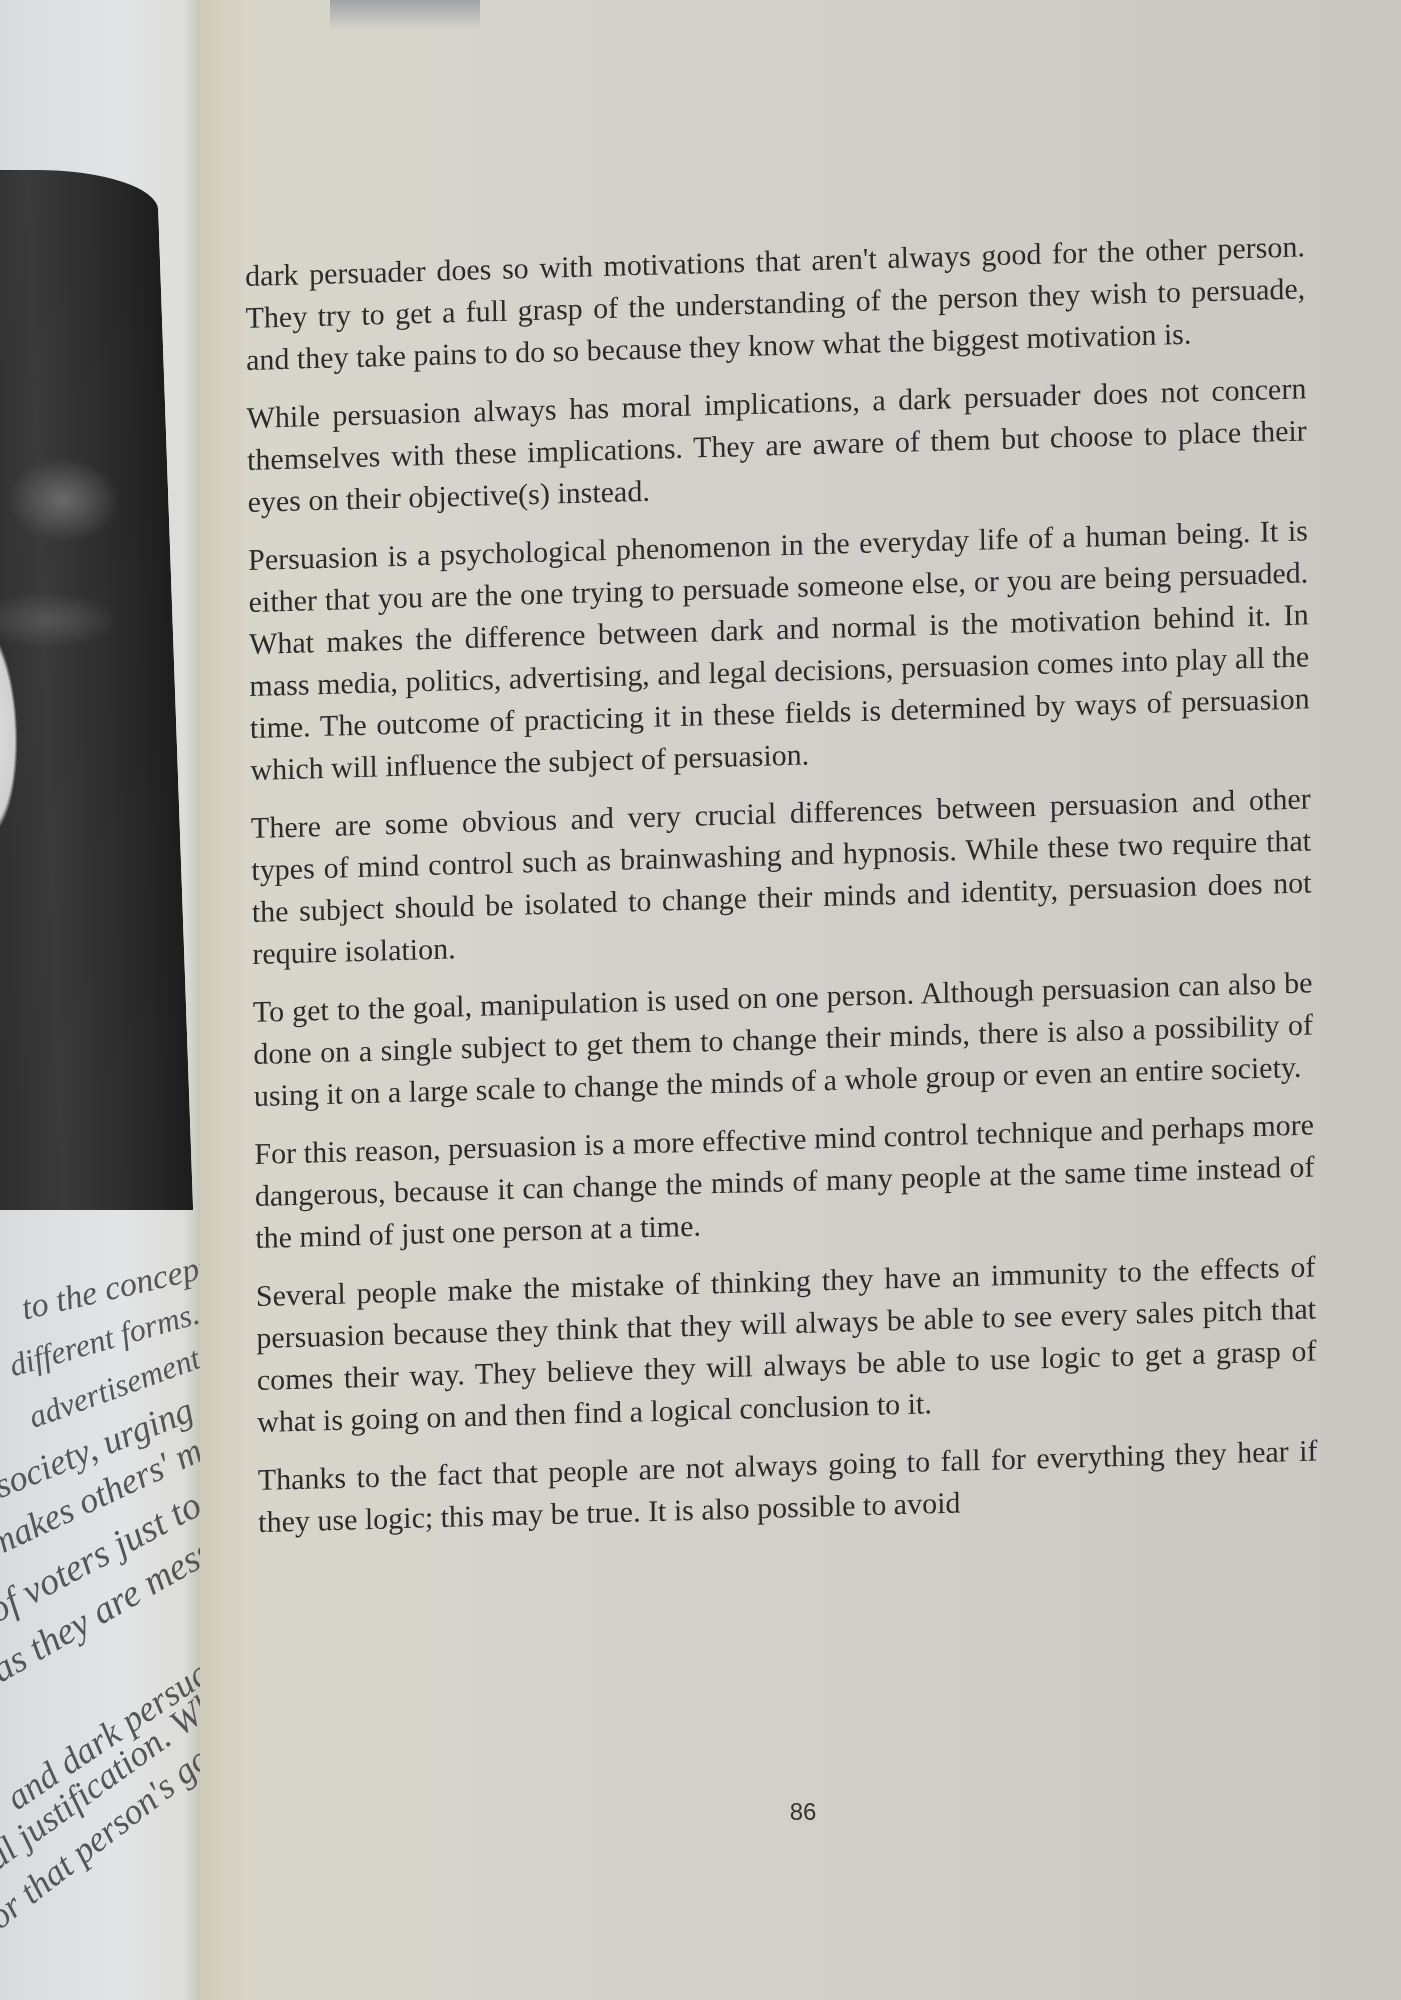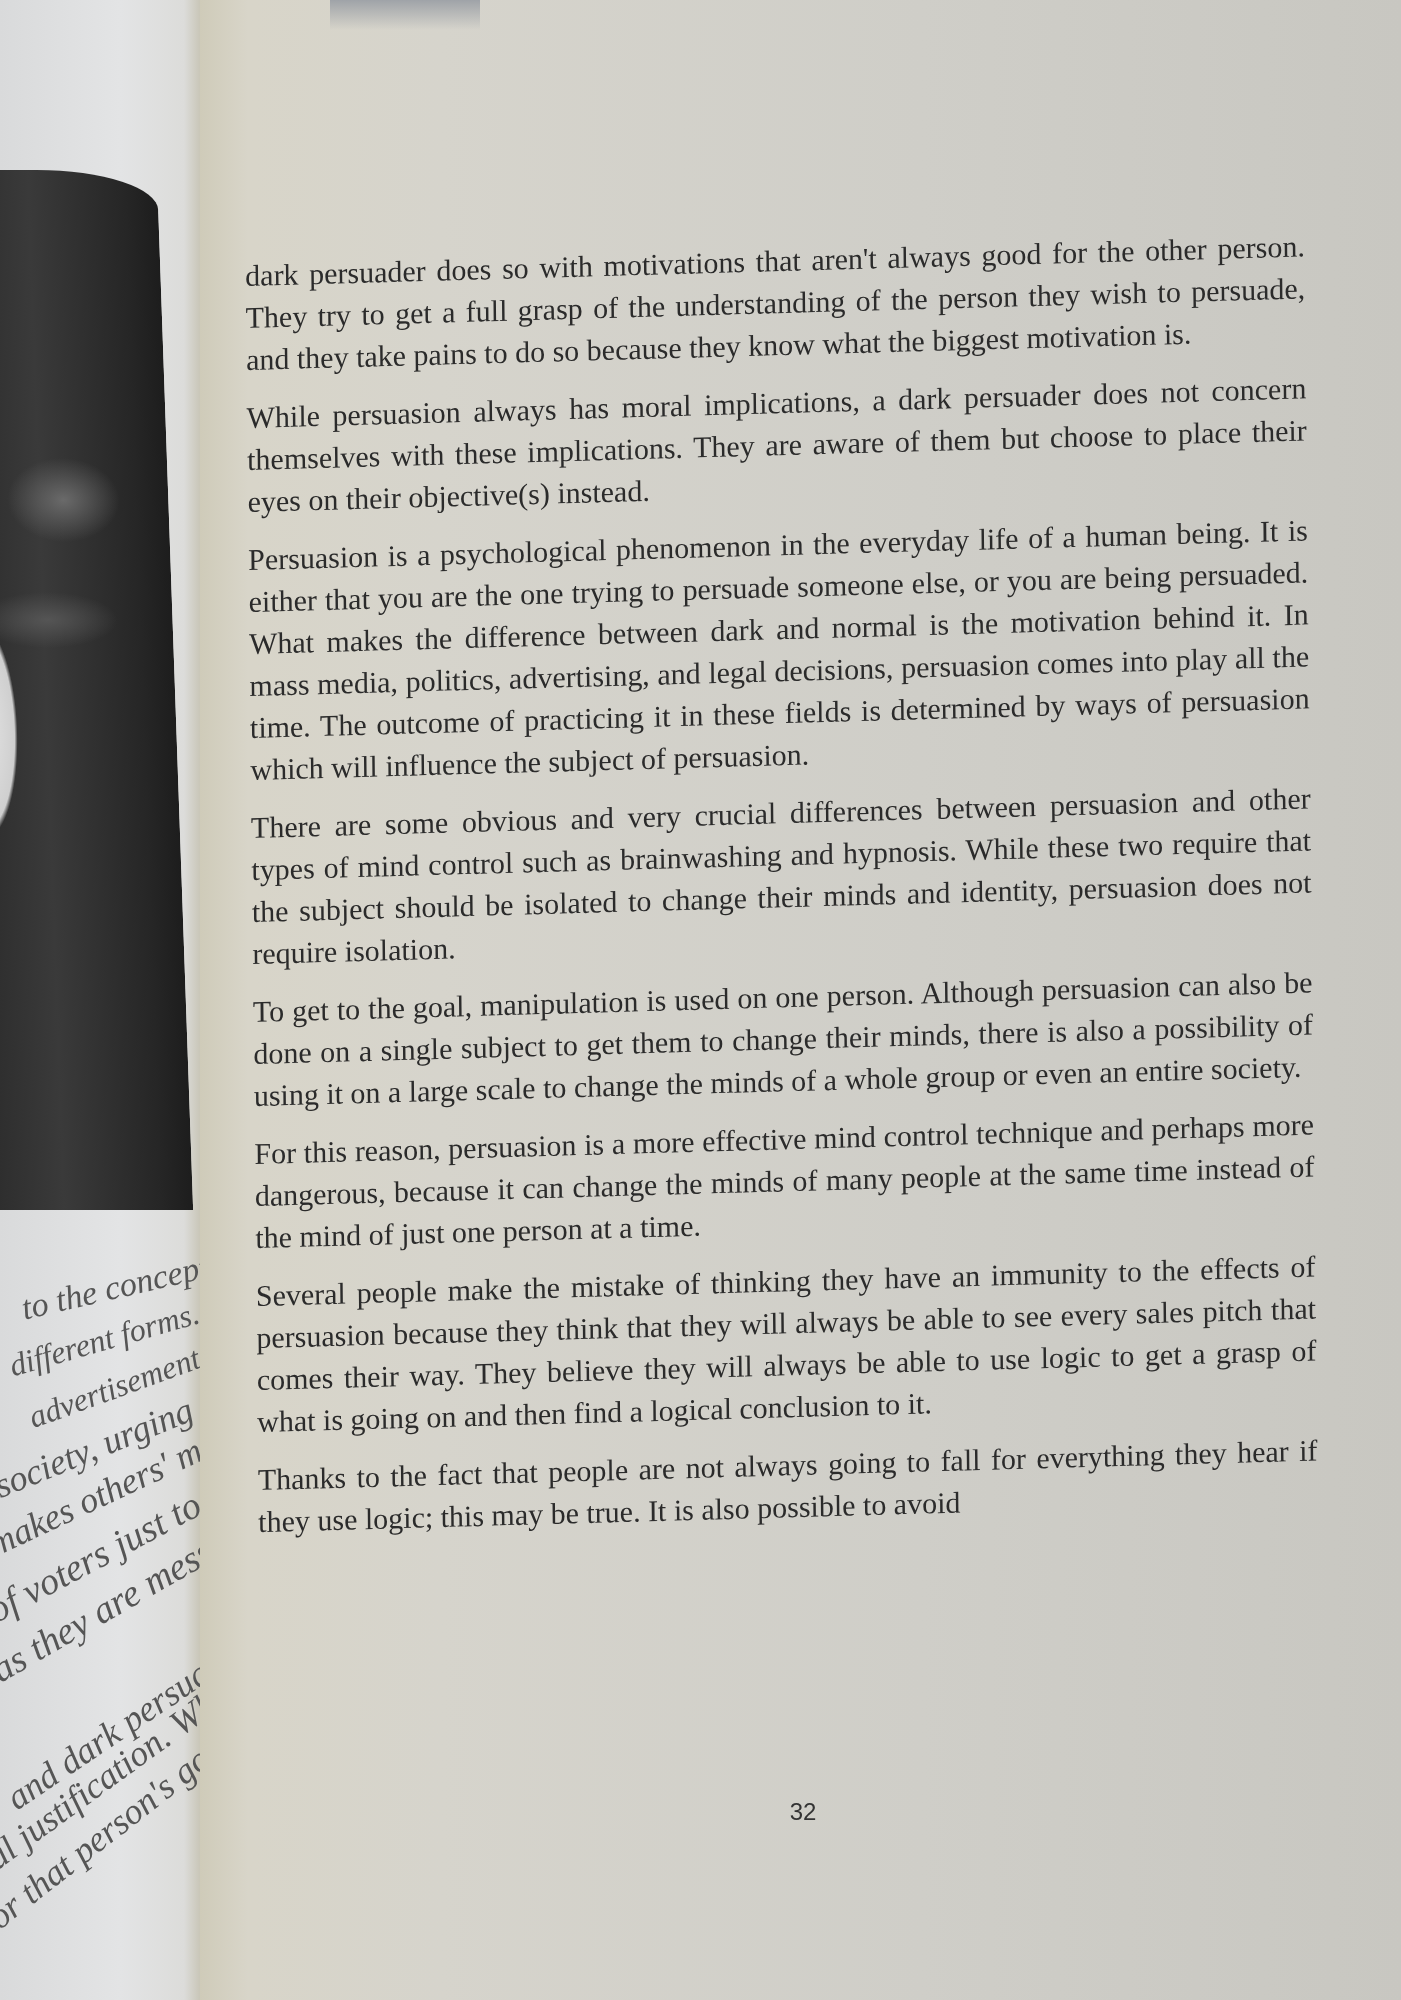"32" div.page-number { text: 32 -> 86 }
